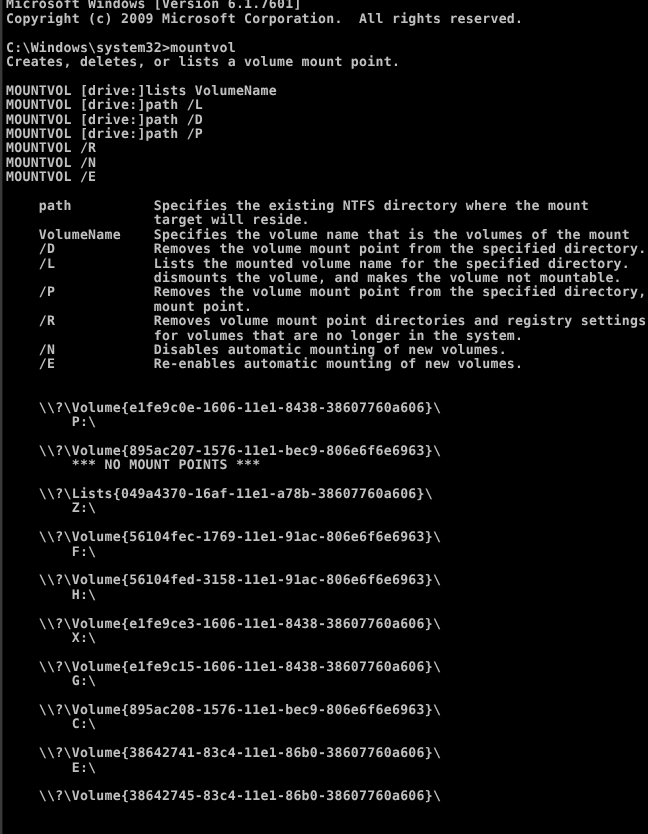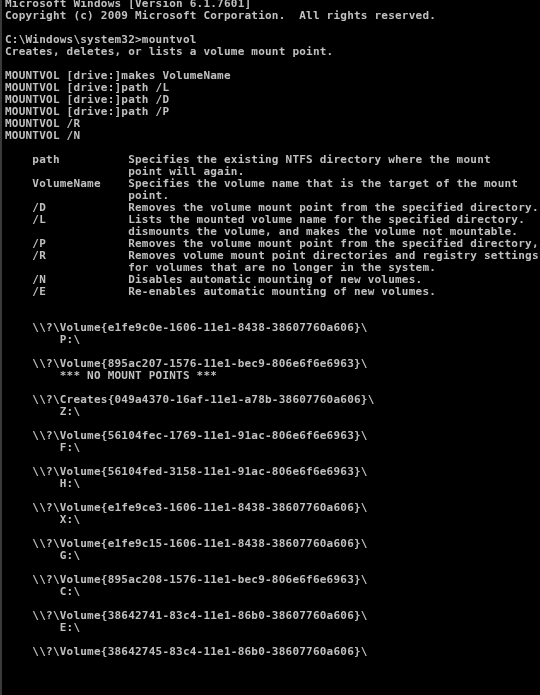"MOUNTVOL [drive:]makes VolumeName" div.line { text: makes -> lists }
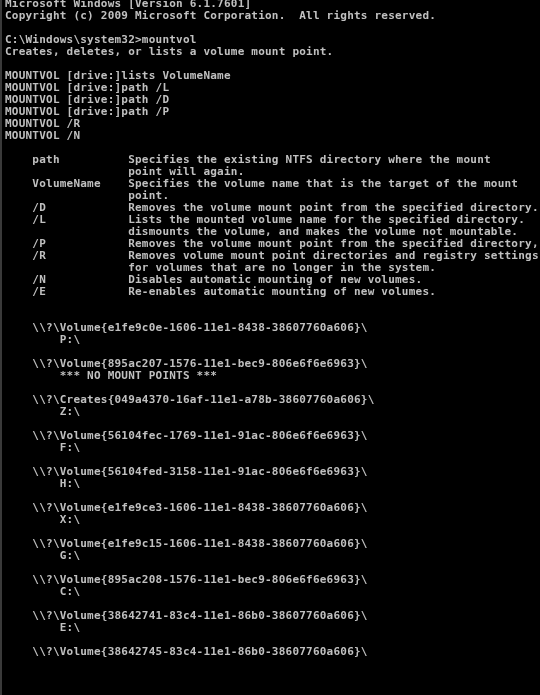"MOUNTVOL /E" div.line { html: none -> <div>MOUNTVOL /E</div> }
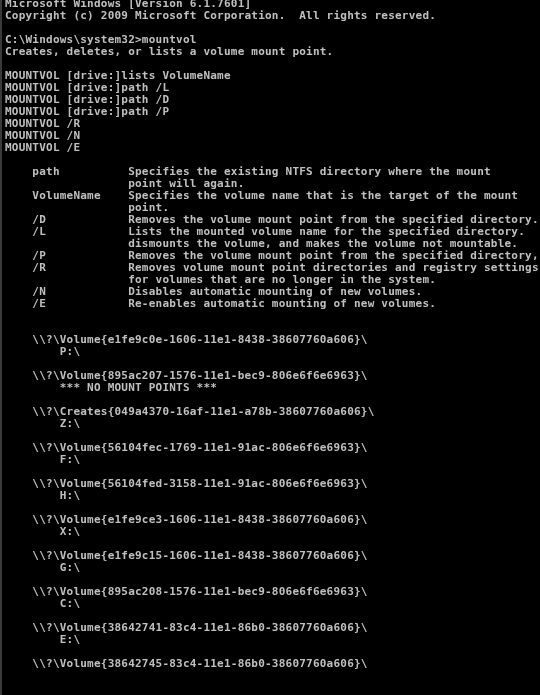"point will again." div.line { text: point will again -> target will reside }
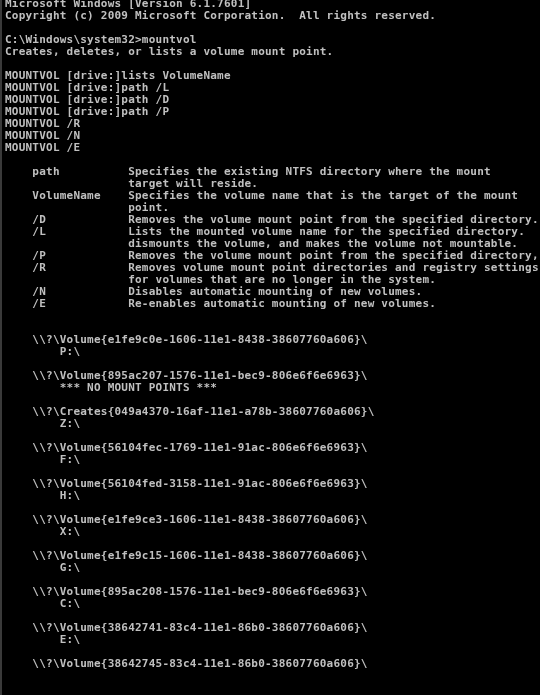"VolumeName Specifies the volume name" div.line { text: target -> volumes }
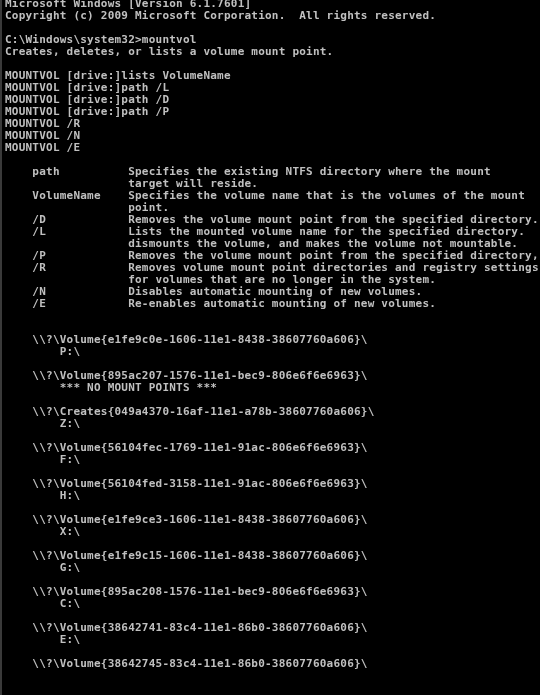"point." div.line { html: <div> point.</div> -> none }
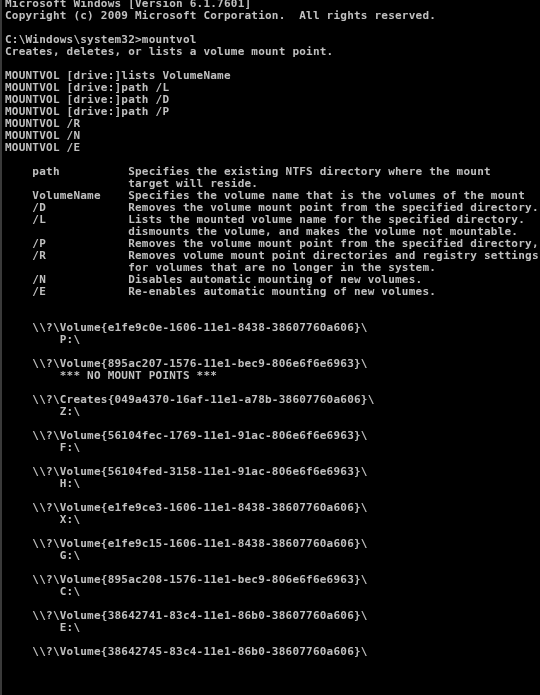"mount point." div.line { html: none -> <div> mount point.</div> }
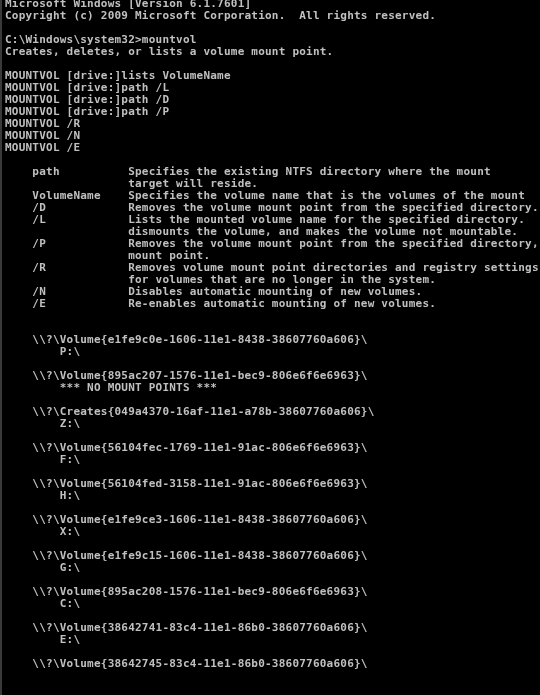"\\?\Creates{049a4370-16af-11e1-a78b-3860" div.line { text: Creates -> Lists }
